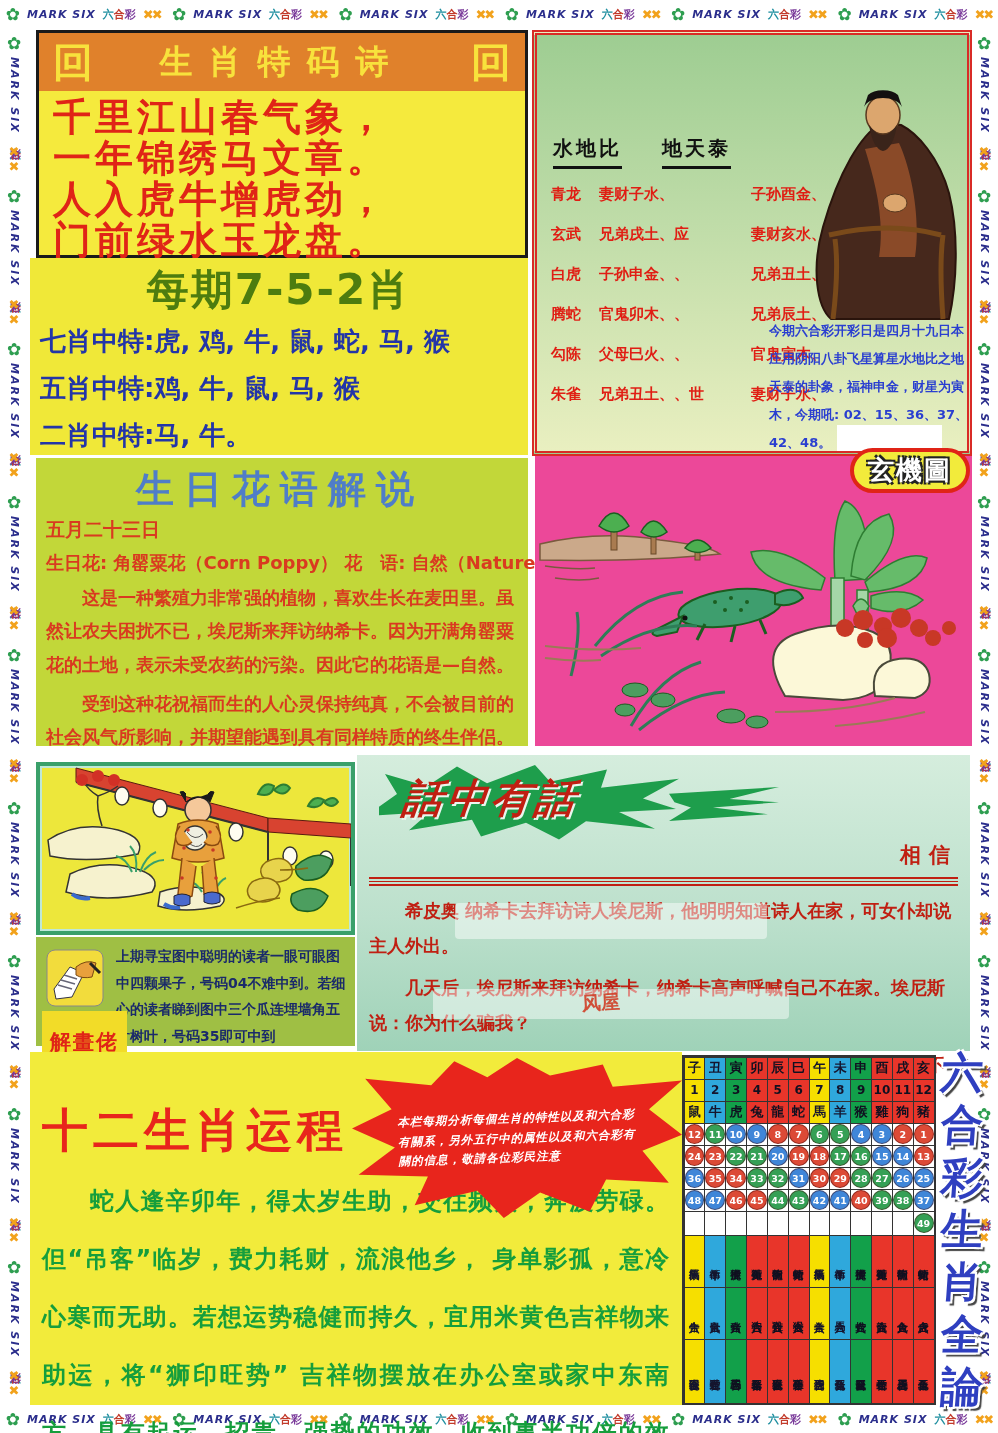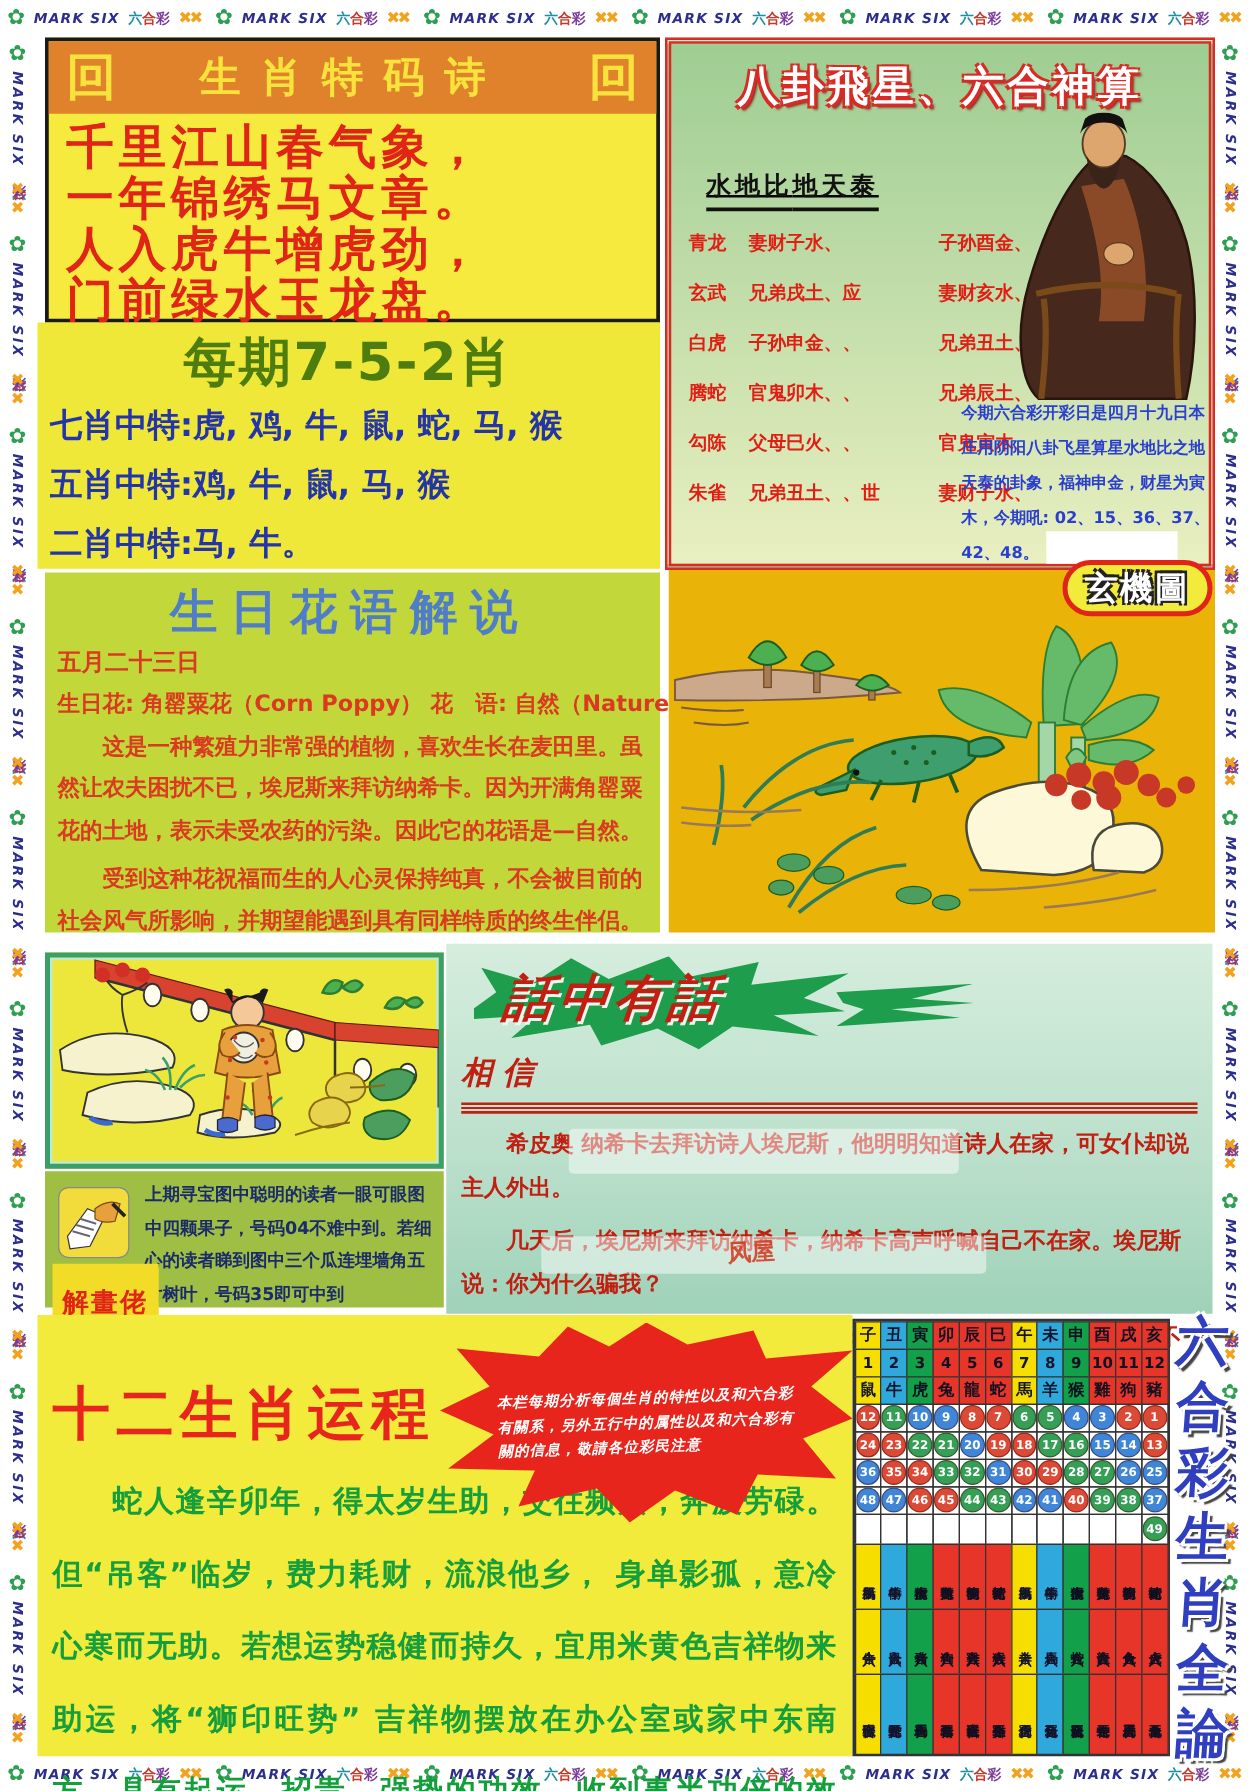"八卦飛星、六合神算" div.bagua-title { html: <div>八卦飛星、六合神算</div> -> none }
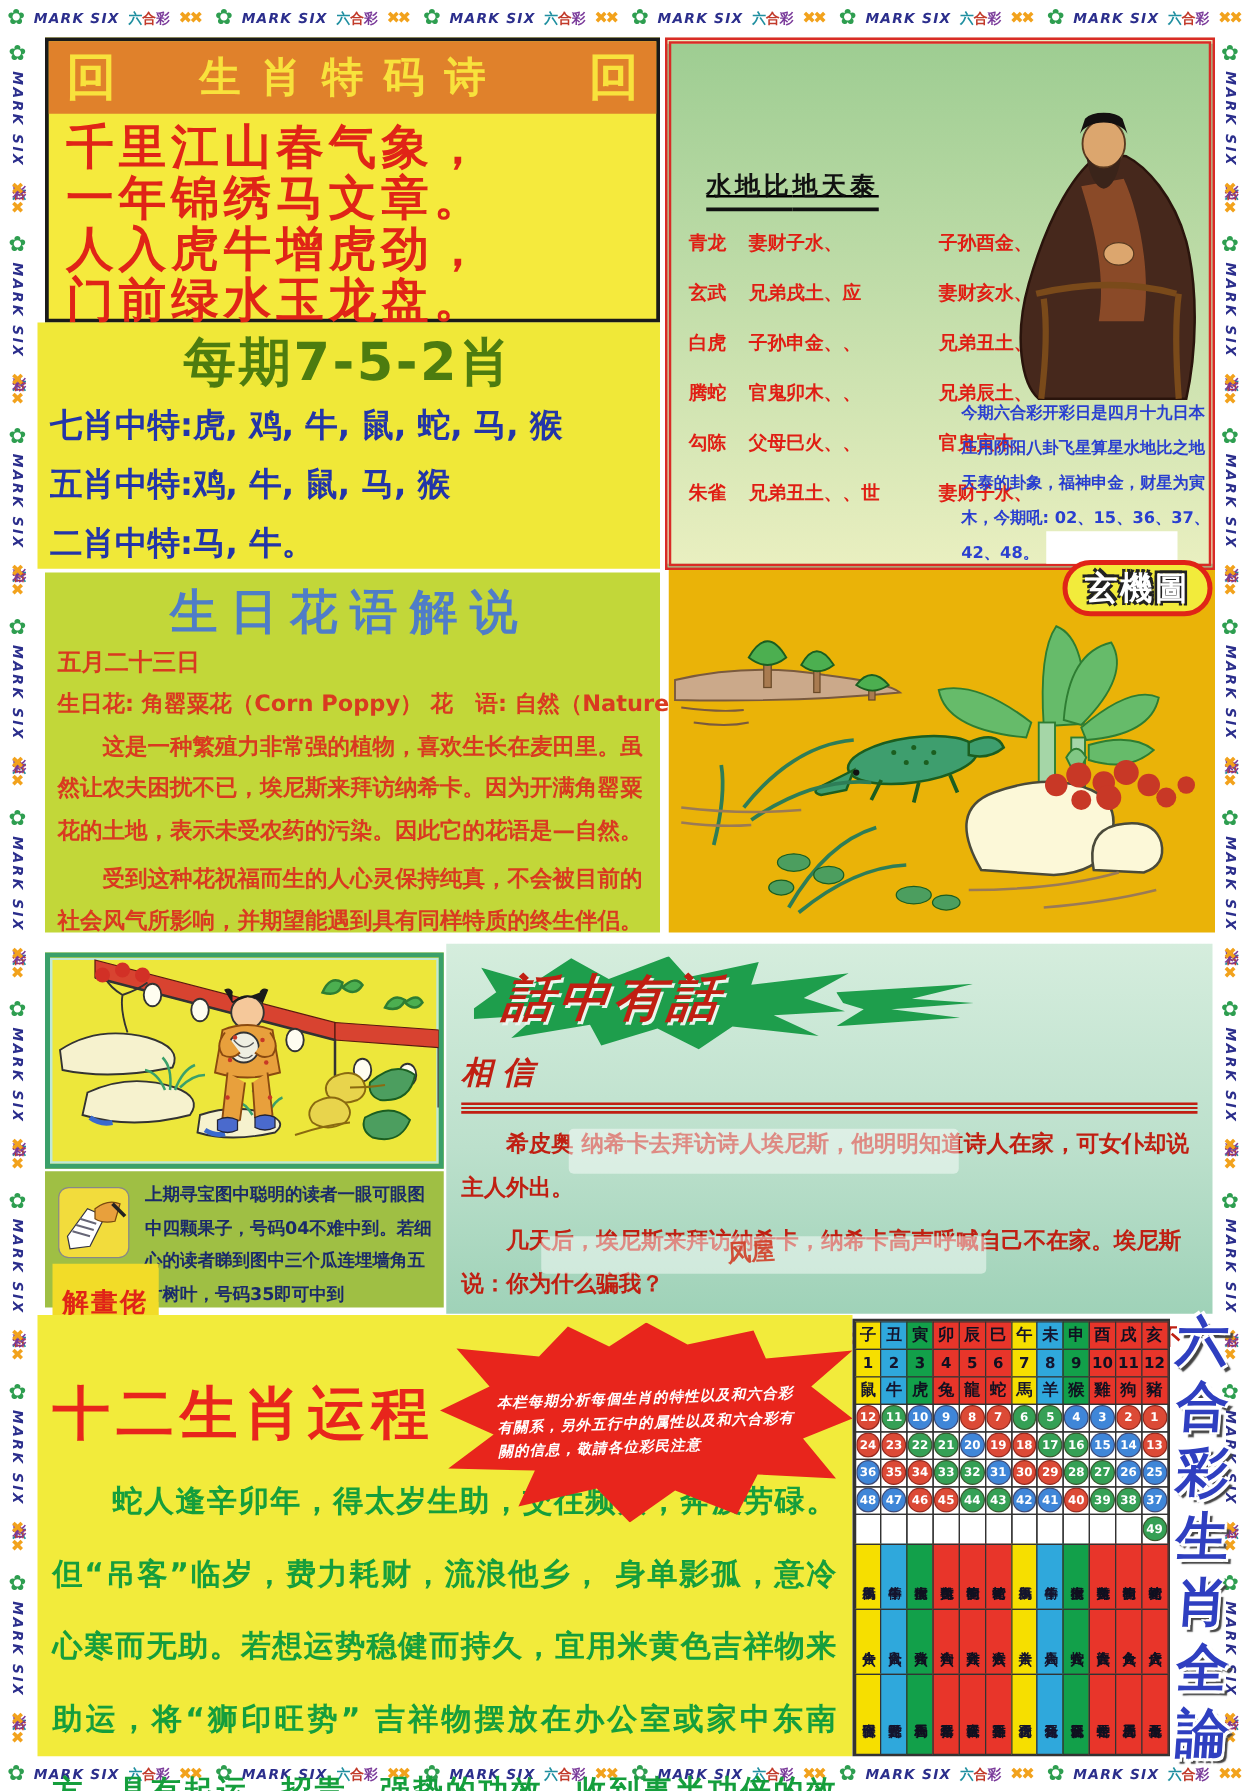"水地比" .bagua-headers { gap: none -> 40px; left: 28px -> 16px; text-decoration: underline -> none }
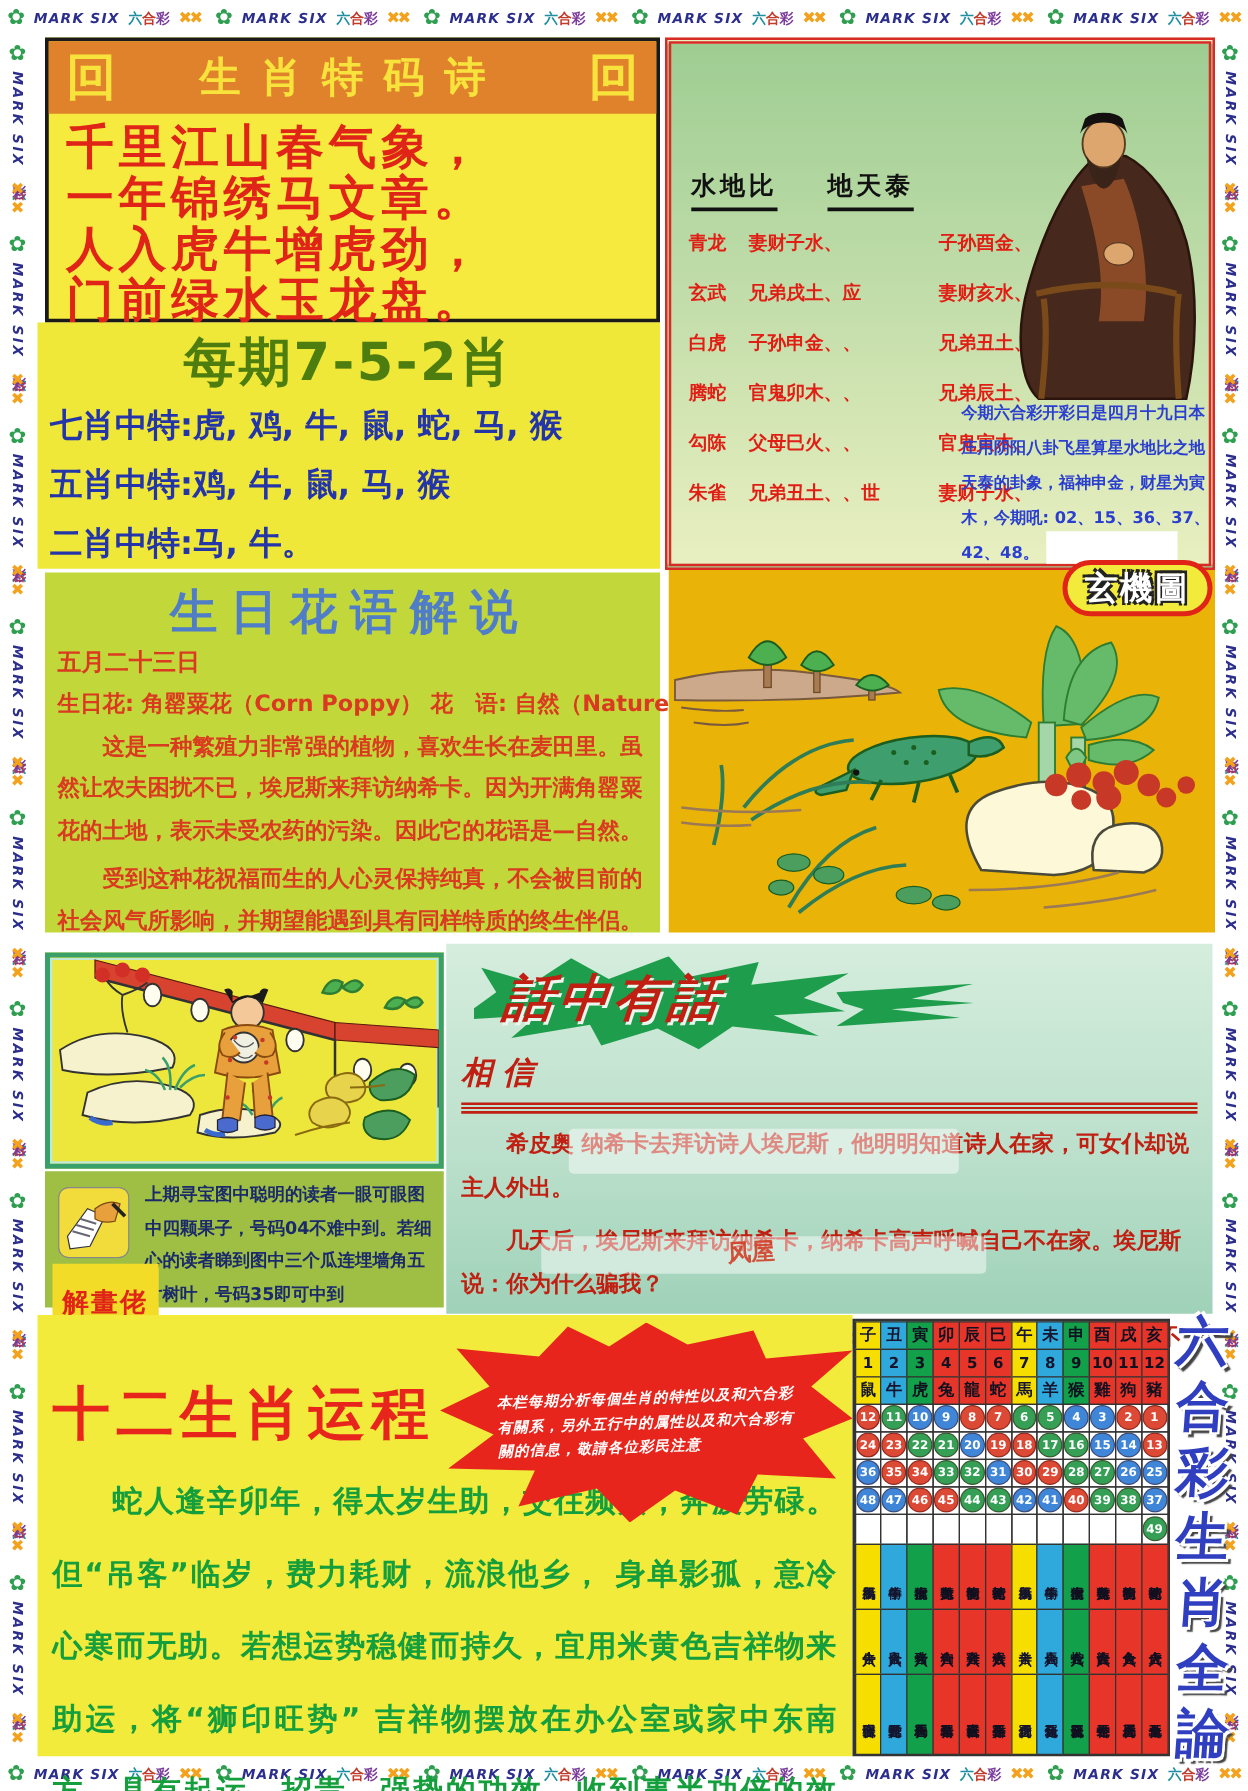"玄機圖" .mystery { background: #eab308 -> #ec4899 }
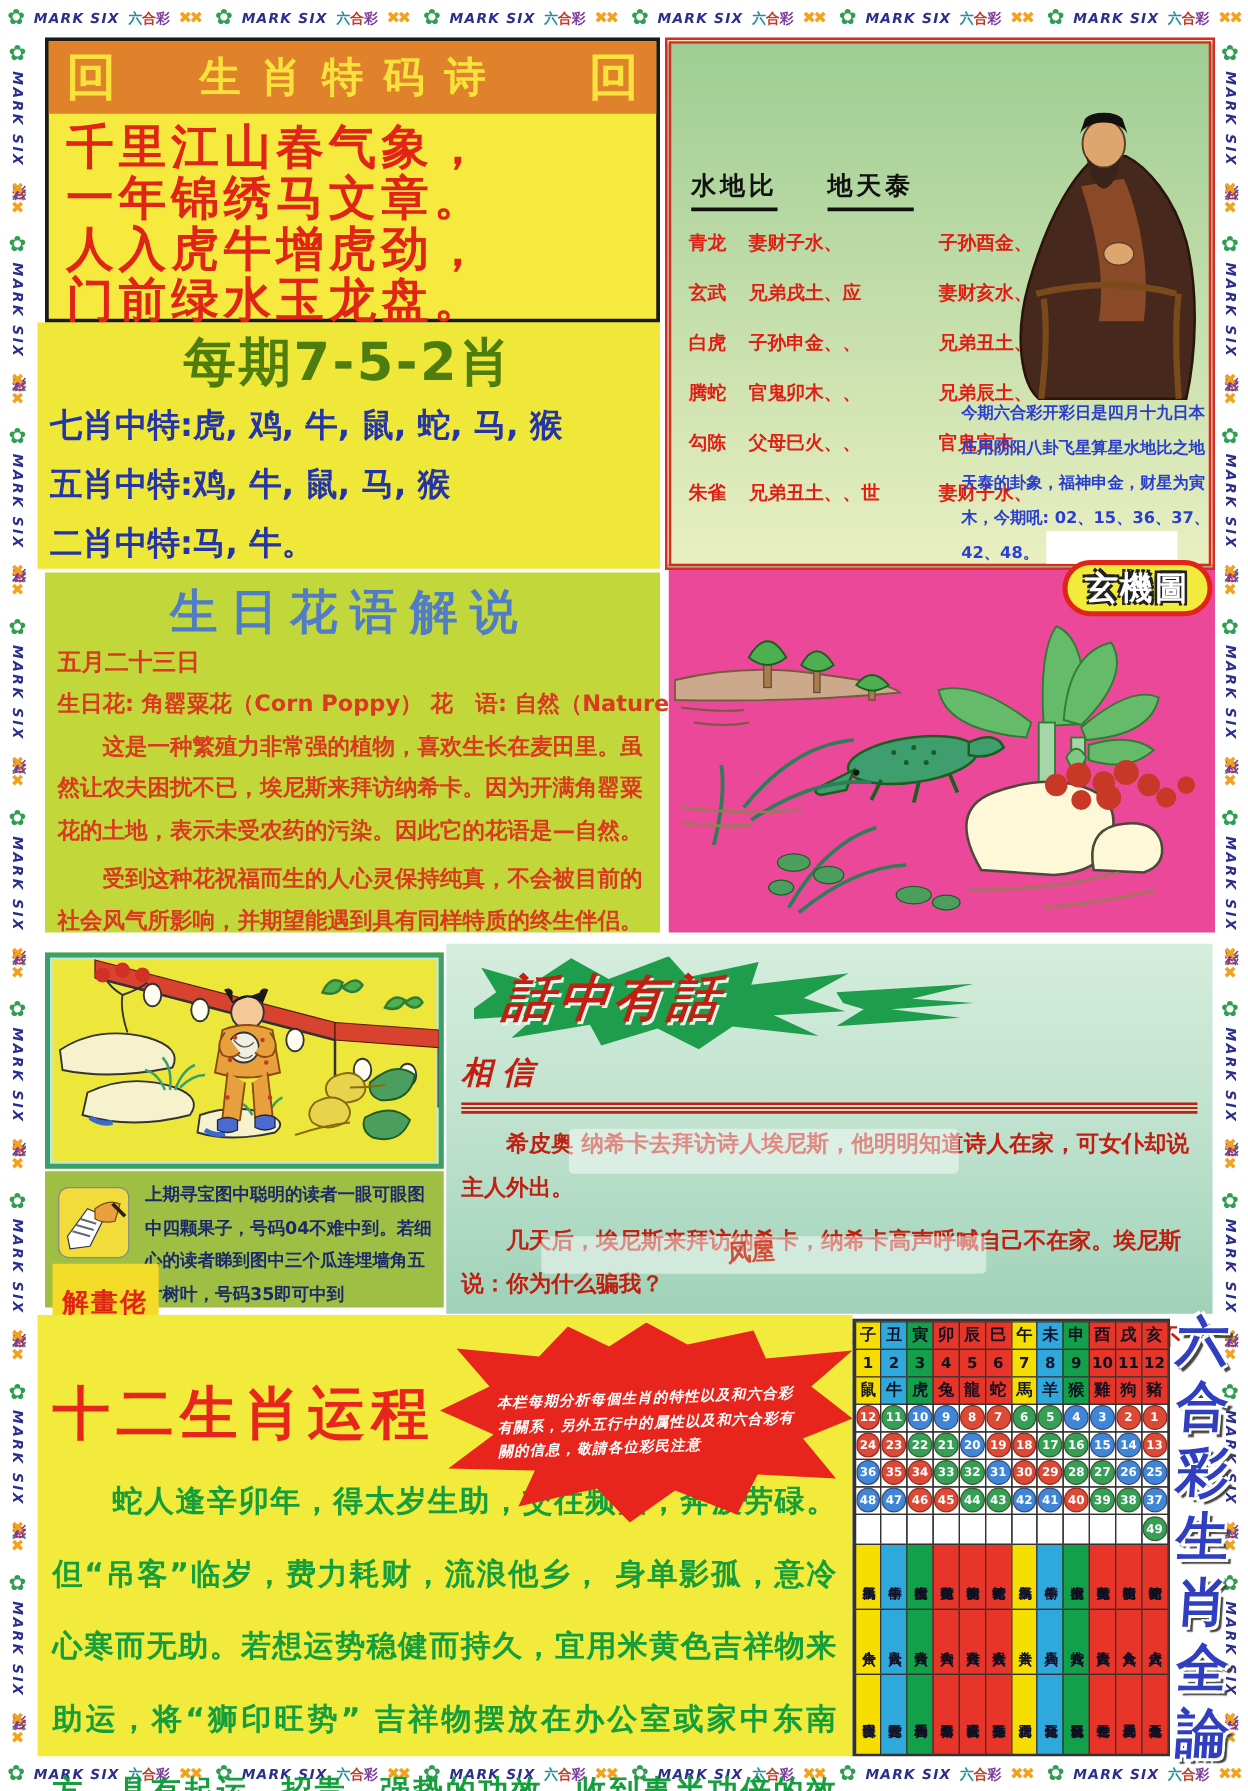"相信" .story-title { font-size: 25px -> 21px; font-style: italic -> none; text-align: left -> right }
